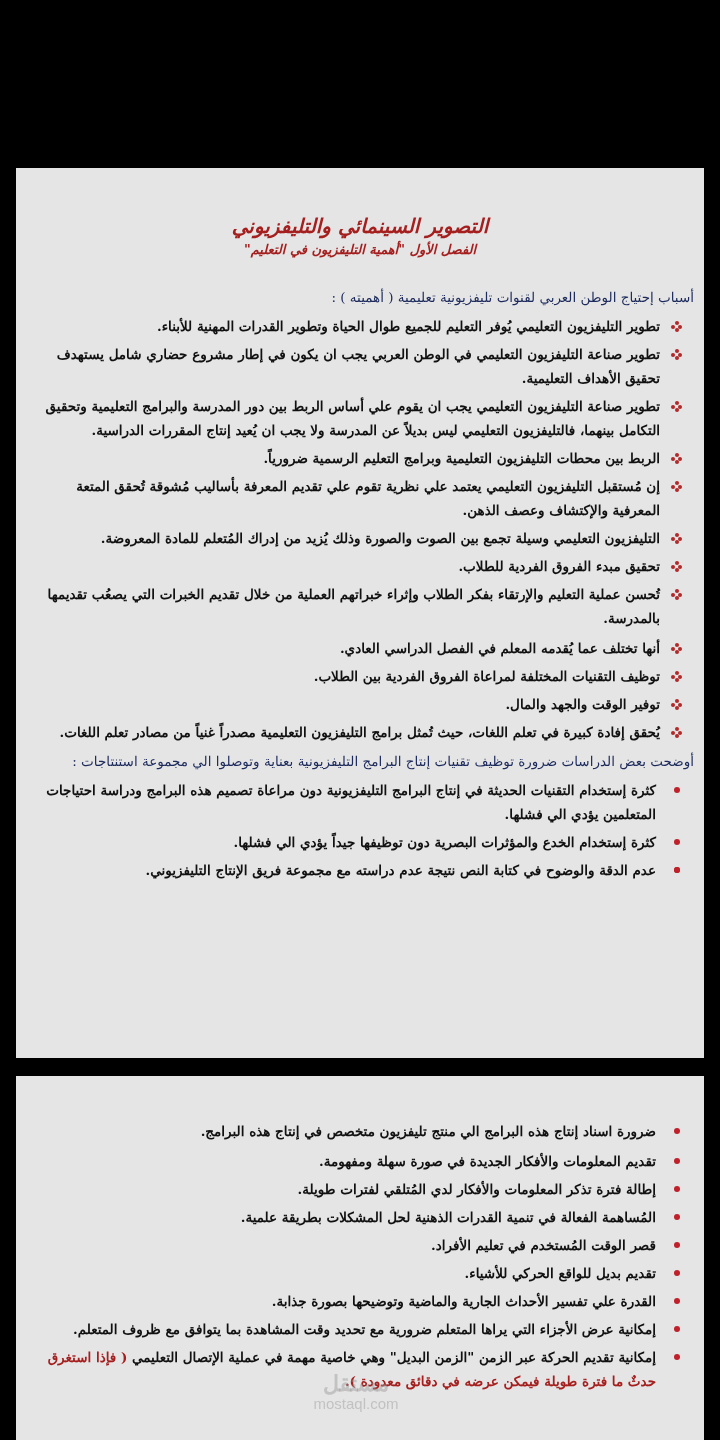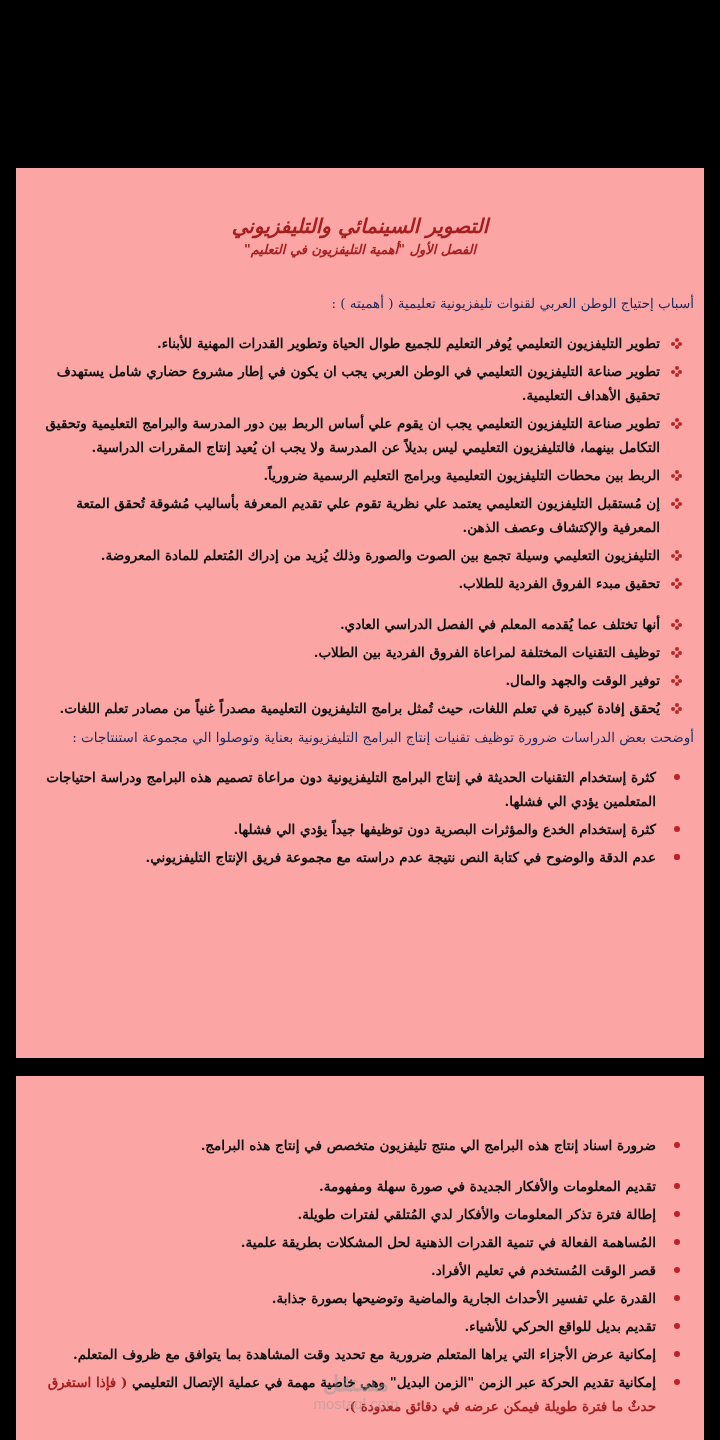"التصوير السينمائي والتليفزيوني" .page { background: #fca5a5 -> #e5e5e5 }
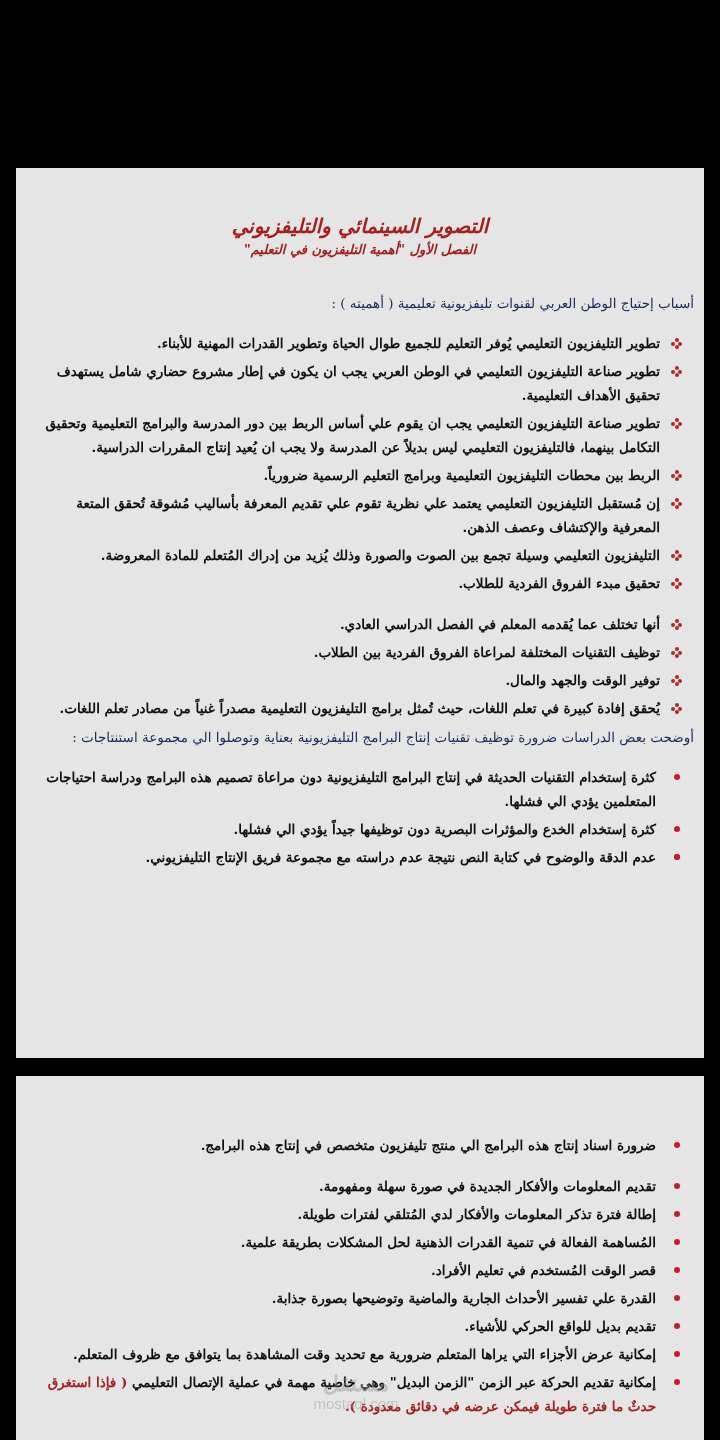"أسباب إحتياج الوطن العربي لقنوات" #page1 .content { top: 124px -> 118px }
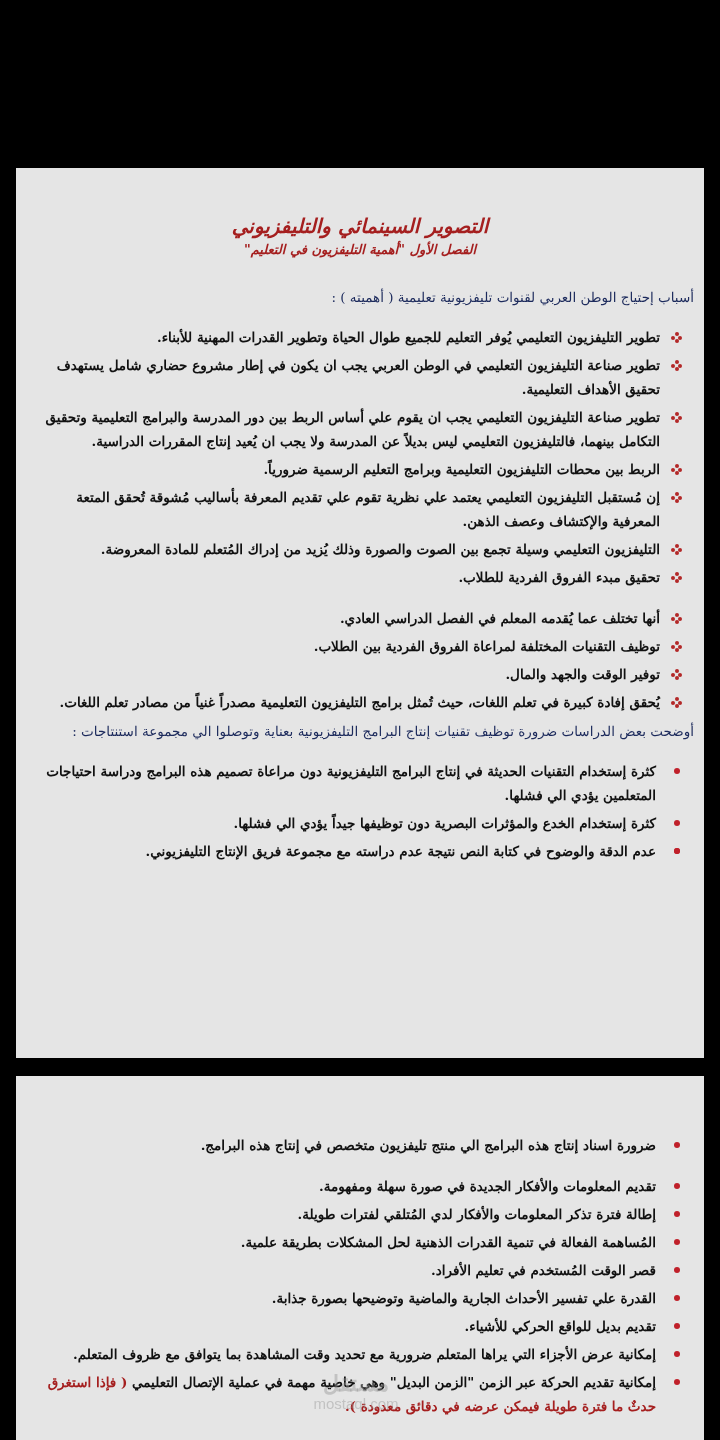"تطوير التليفزيون التعليمي يُوفر التعليم" ul.list { margin: 17px 0 6px 0 -> 3px 0 6px 0 }
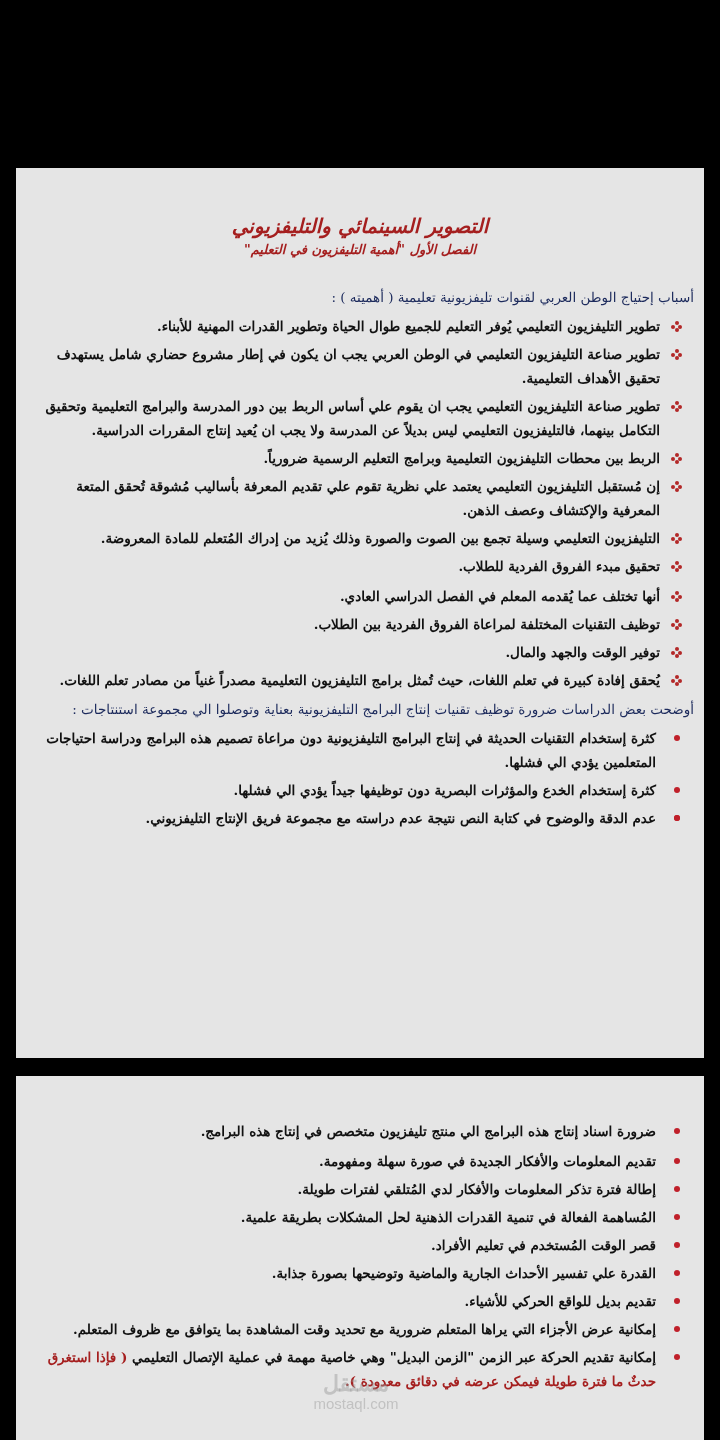"تُحسن عملية التعليم والإرتقاء بفكر" li { html: none -> <li><span> <i></i> <i></i> <i></i> <i></i> </span><span>تُحسن عملية التعليم والإرتقاء بفكر الطلاب وإثراء خبراتهم العملية من خلال تقديم الخبرات التي يصعُب تقديمها بالمدرسة.</span></li> }
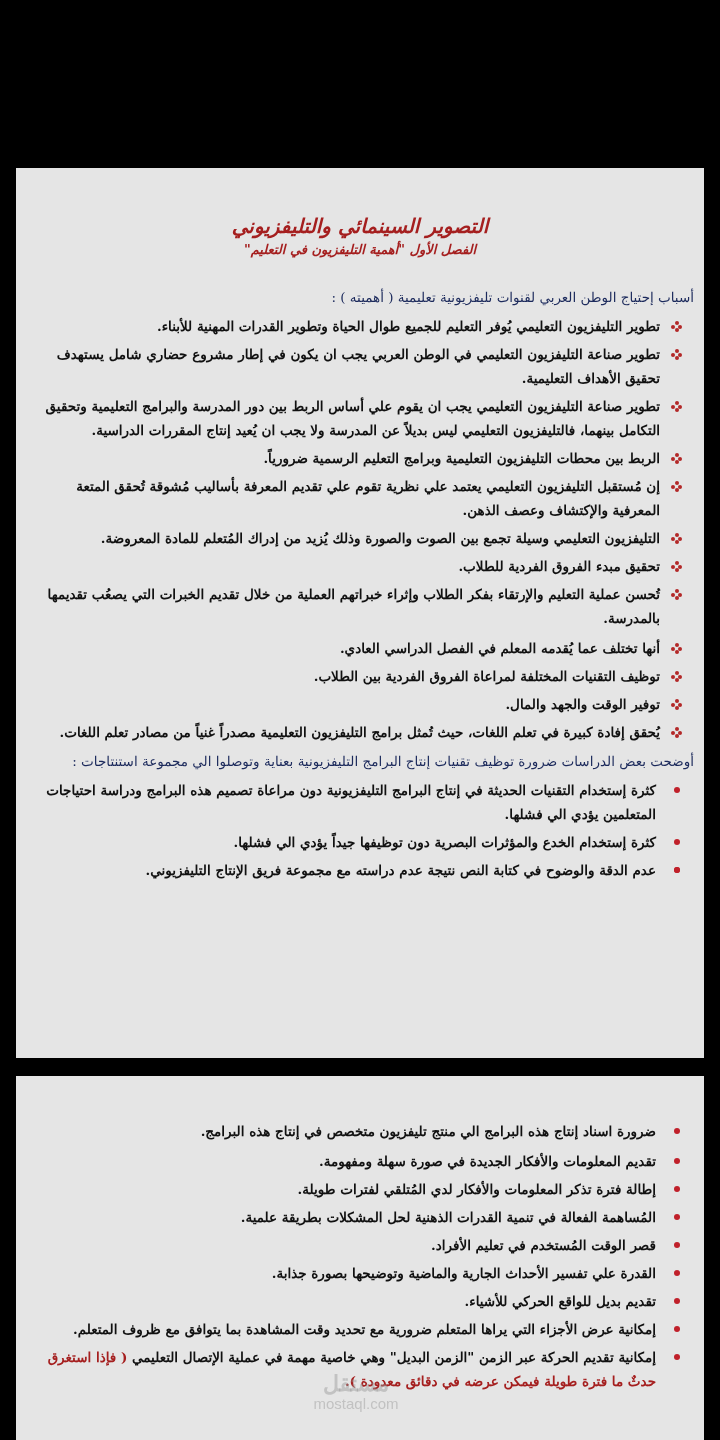"القدرة علي تفسير الأحداث الجارية" li { order: before "تقديم بديل للواقع الحركي للأشياء." -> after "تقديم بديل للواقع الحركي للأشياء." }
